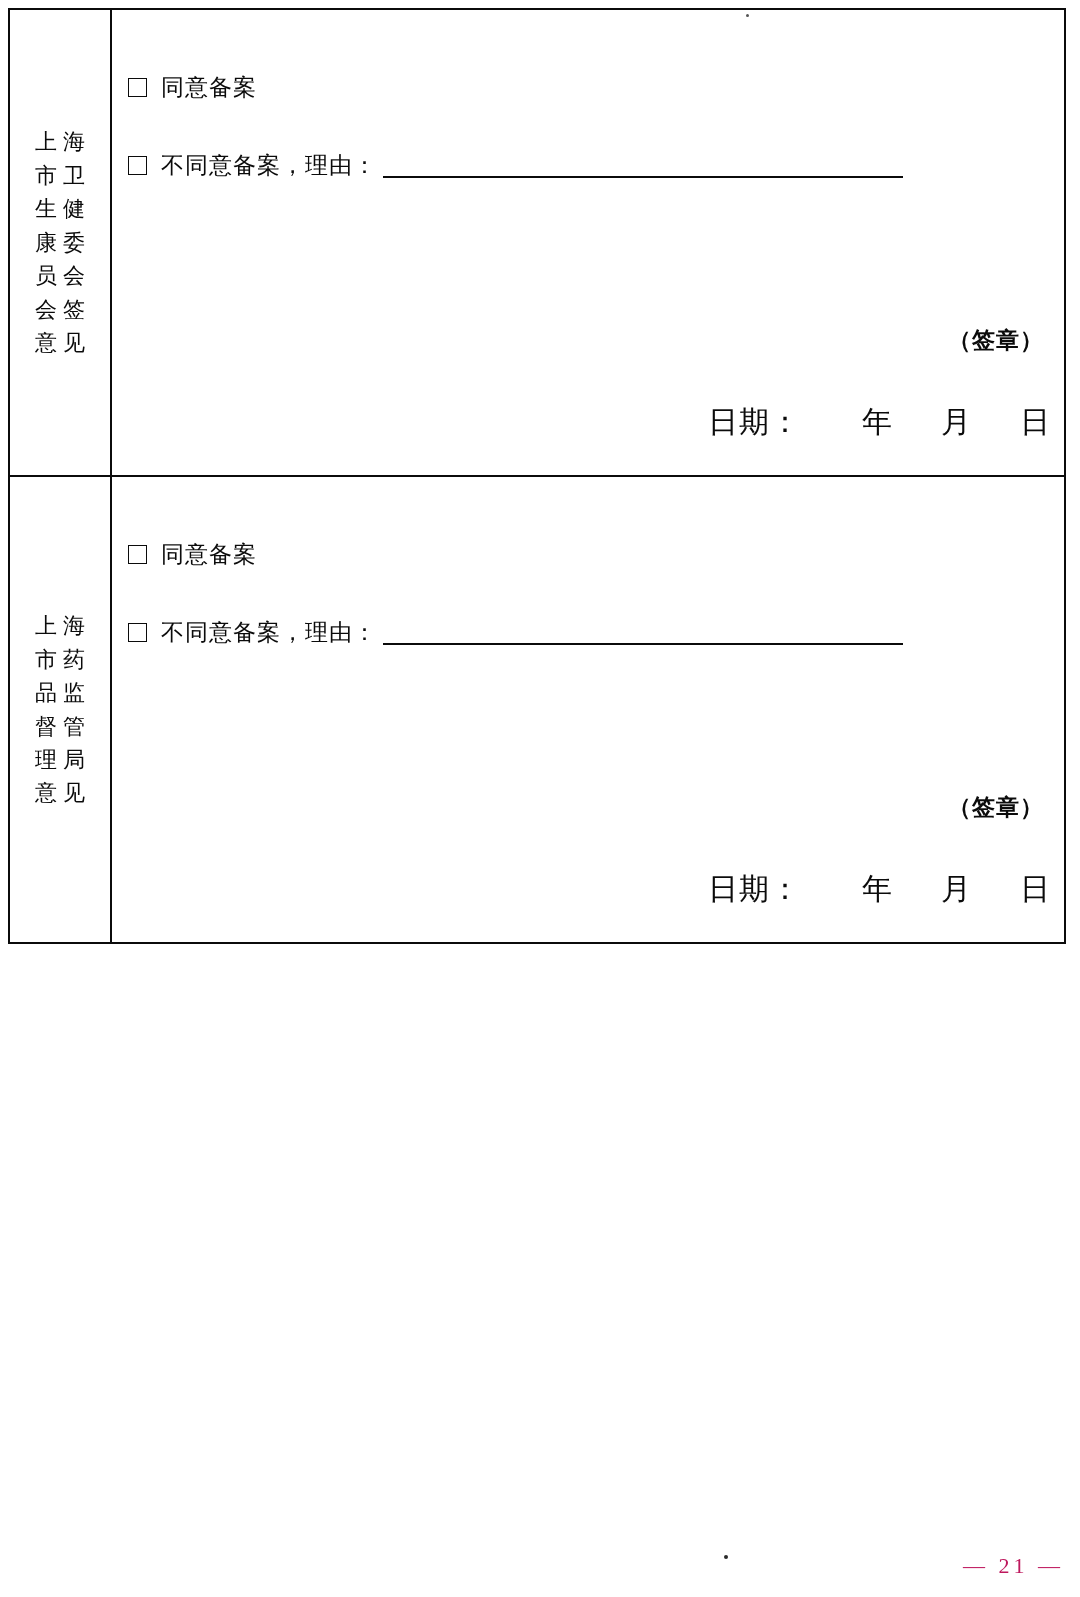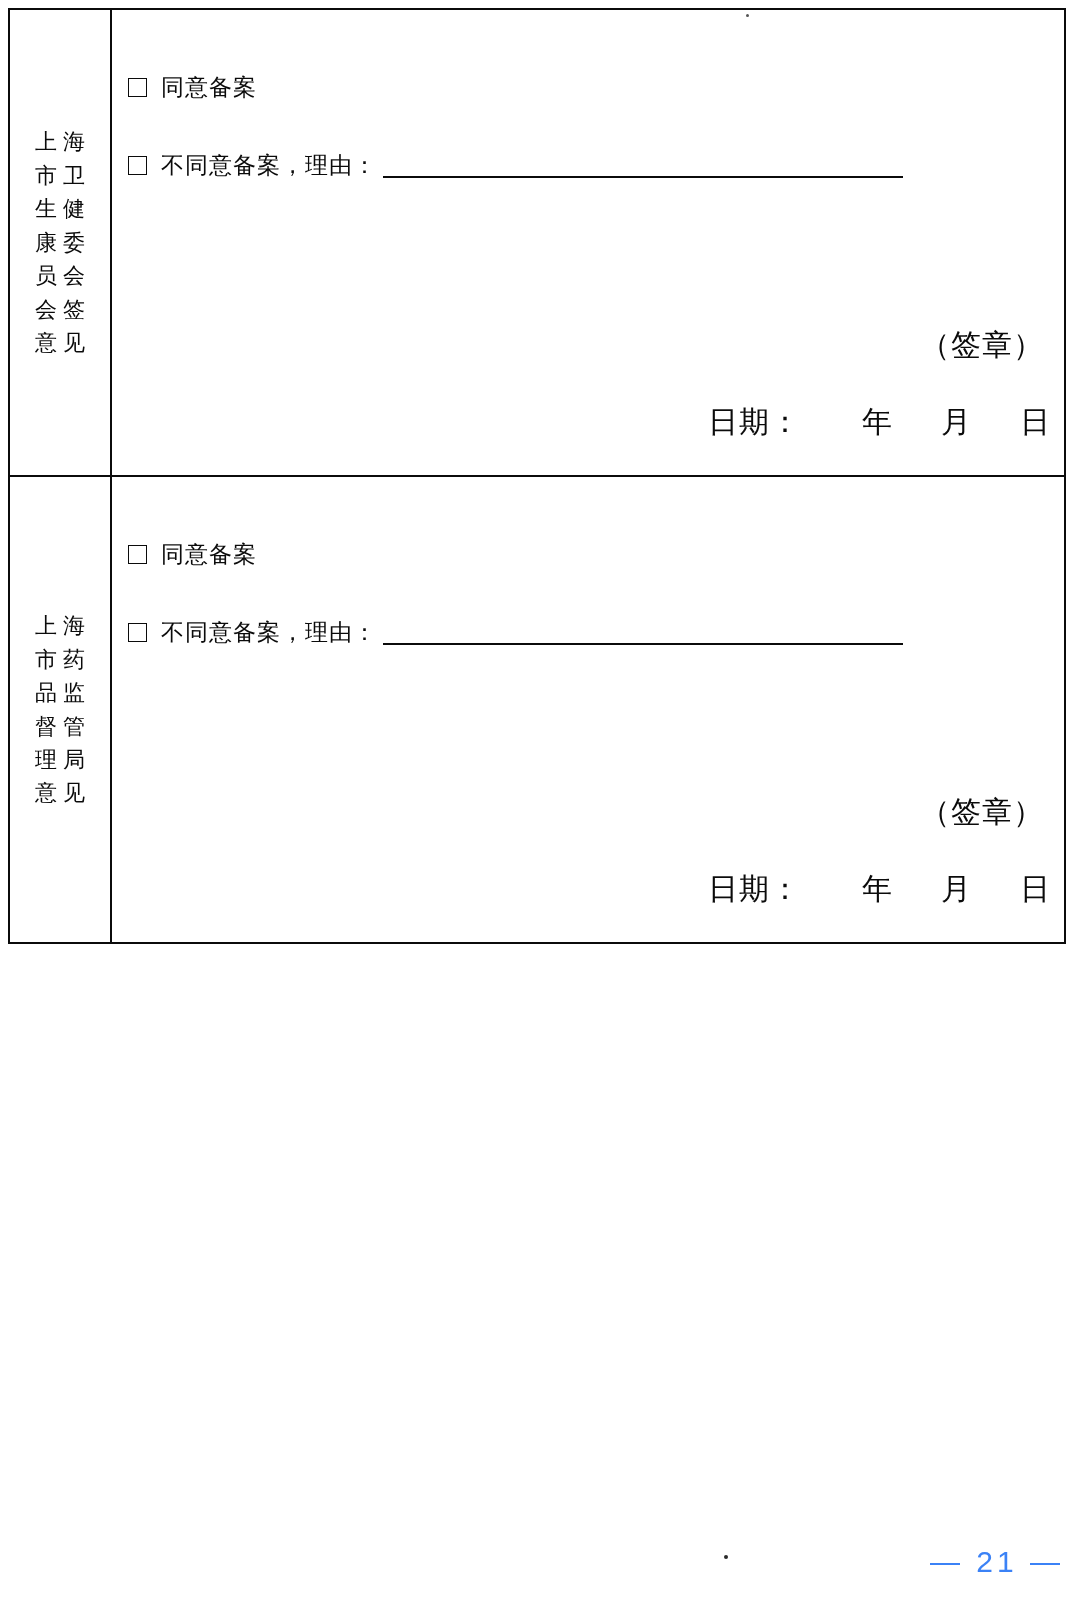"（签章）" .sign-row { font-size: 30px -> 23px; font-weight: none -> bold }
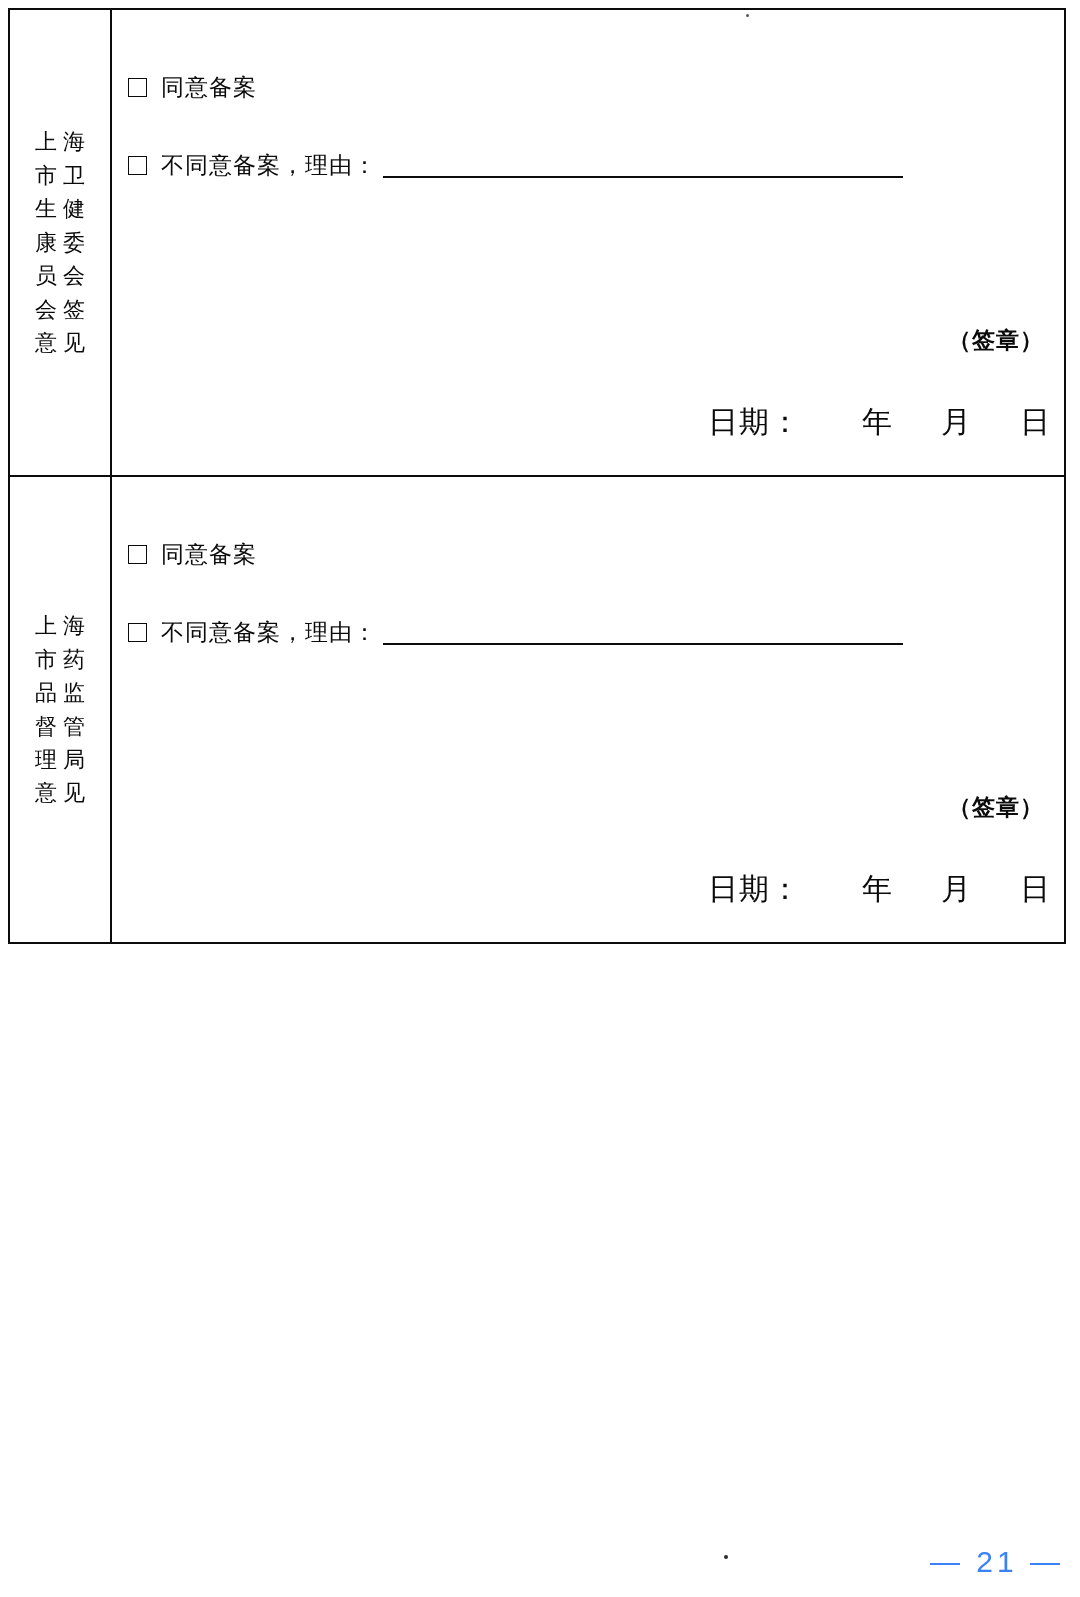"— 21 —" .page-footer { color: #3b82f6 -> #be185d; font-family: Liberation Sans, sans-serif -> Liberation Serif, serif; font-size: 30px -> 22px }
